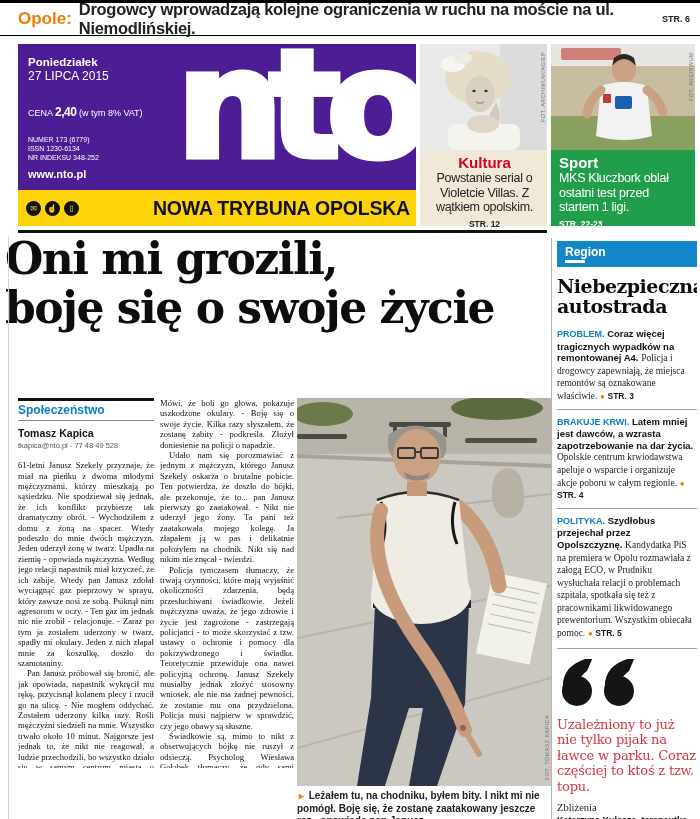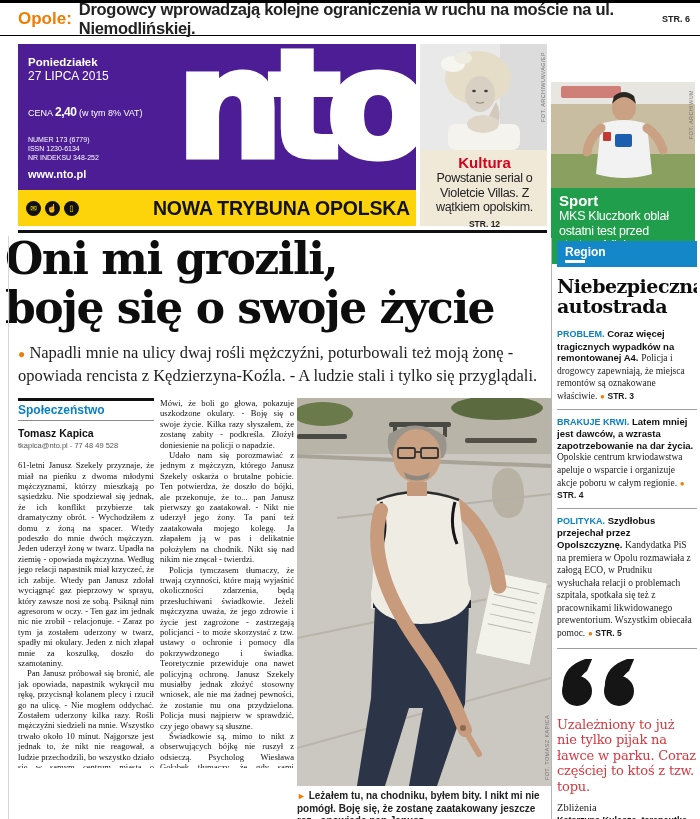"Sport" .sport { margin-top: 38px -> none }
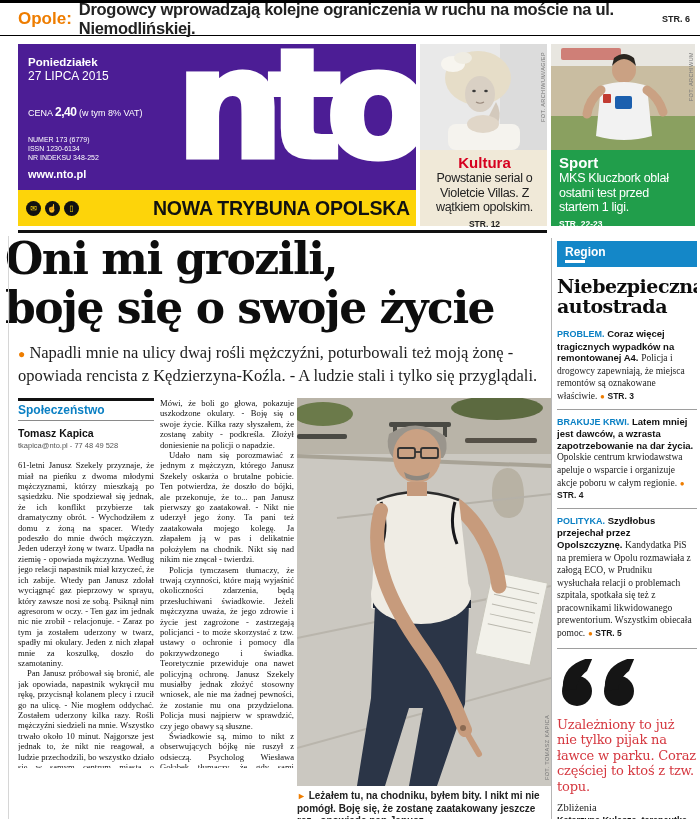"● Napadli mnie na ulicy" p.standfirst { html: <p><span>●</span> <span>Napadli mnie na ulicy dwaj rośli mężczyźni, poturbowali też moją żonę - opowiada rencista z Kędzierzyna-Koźla. - A ludzie stali i tylko się przyglądali.</span></p> -> none }
